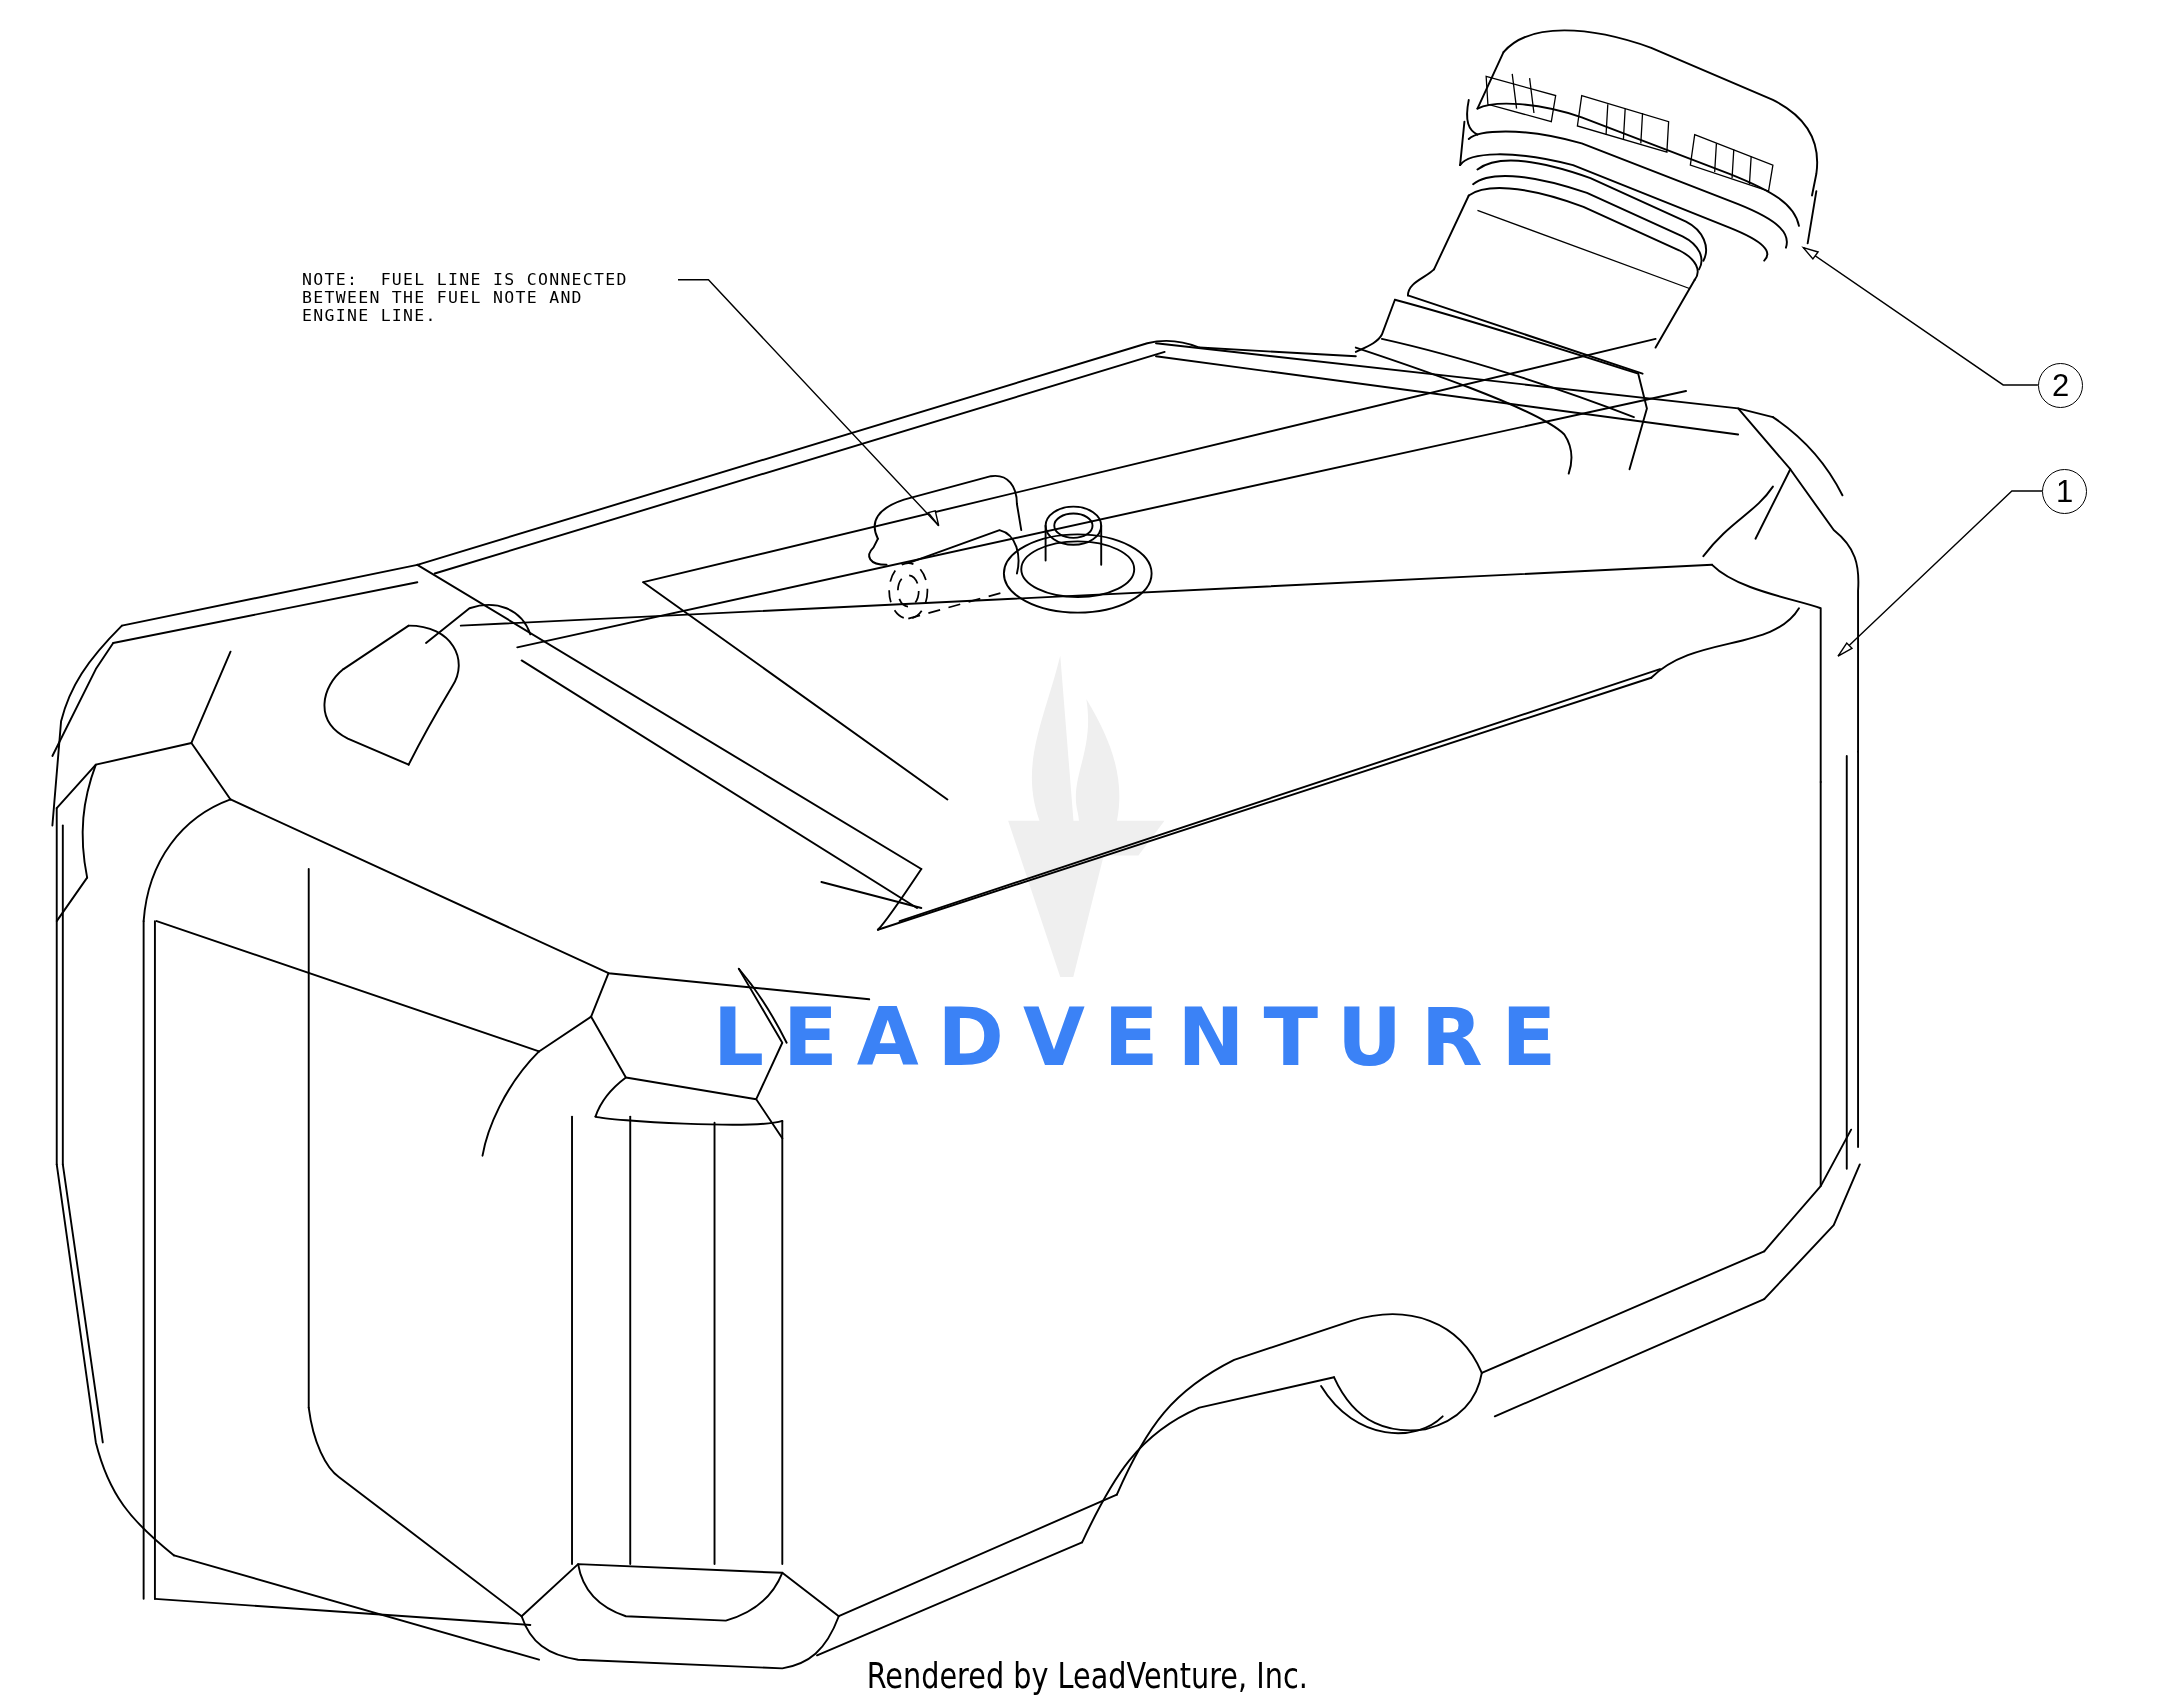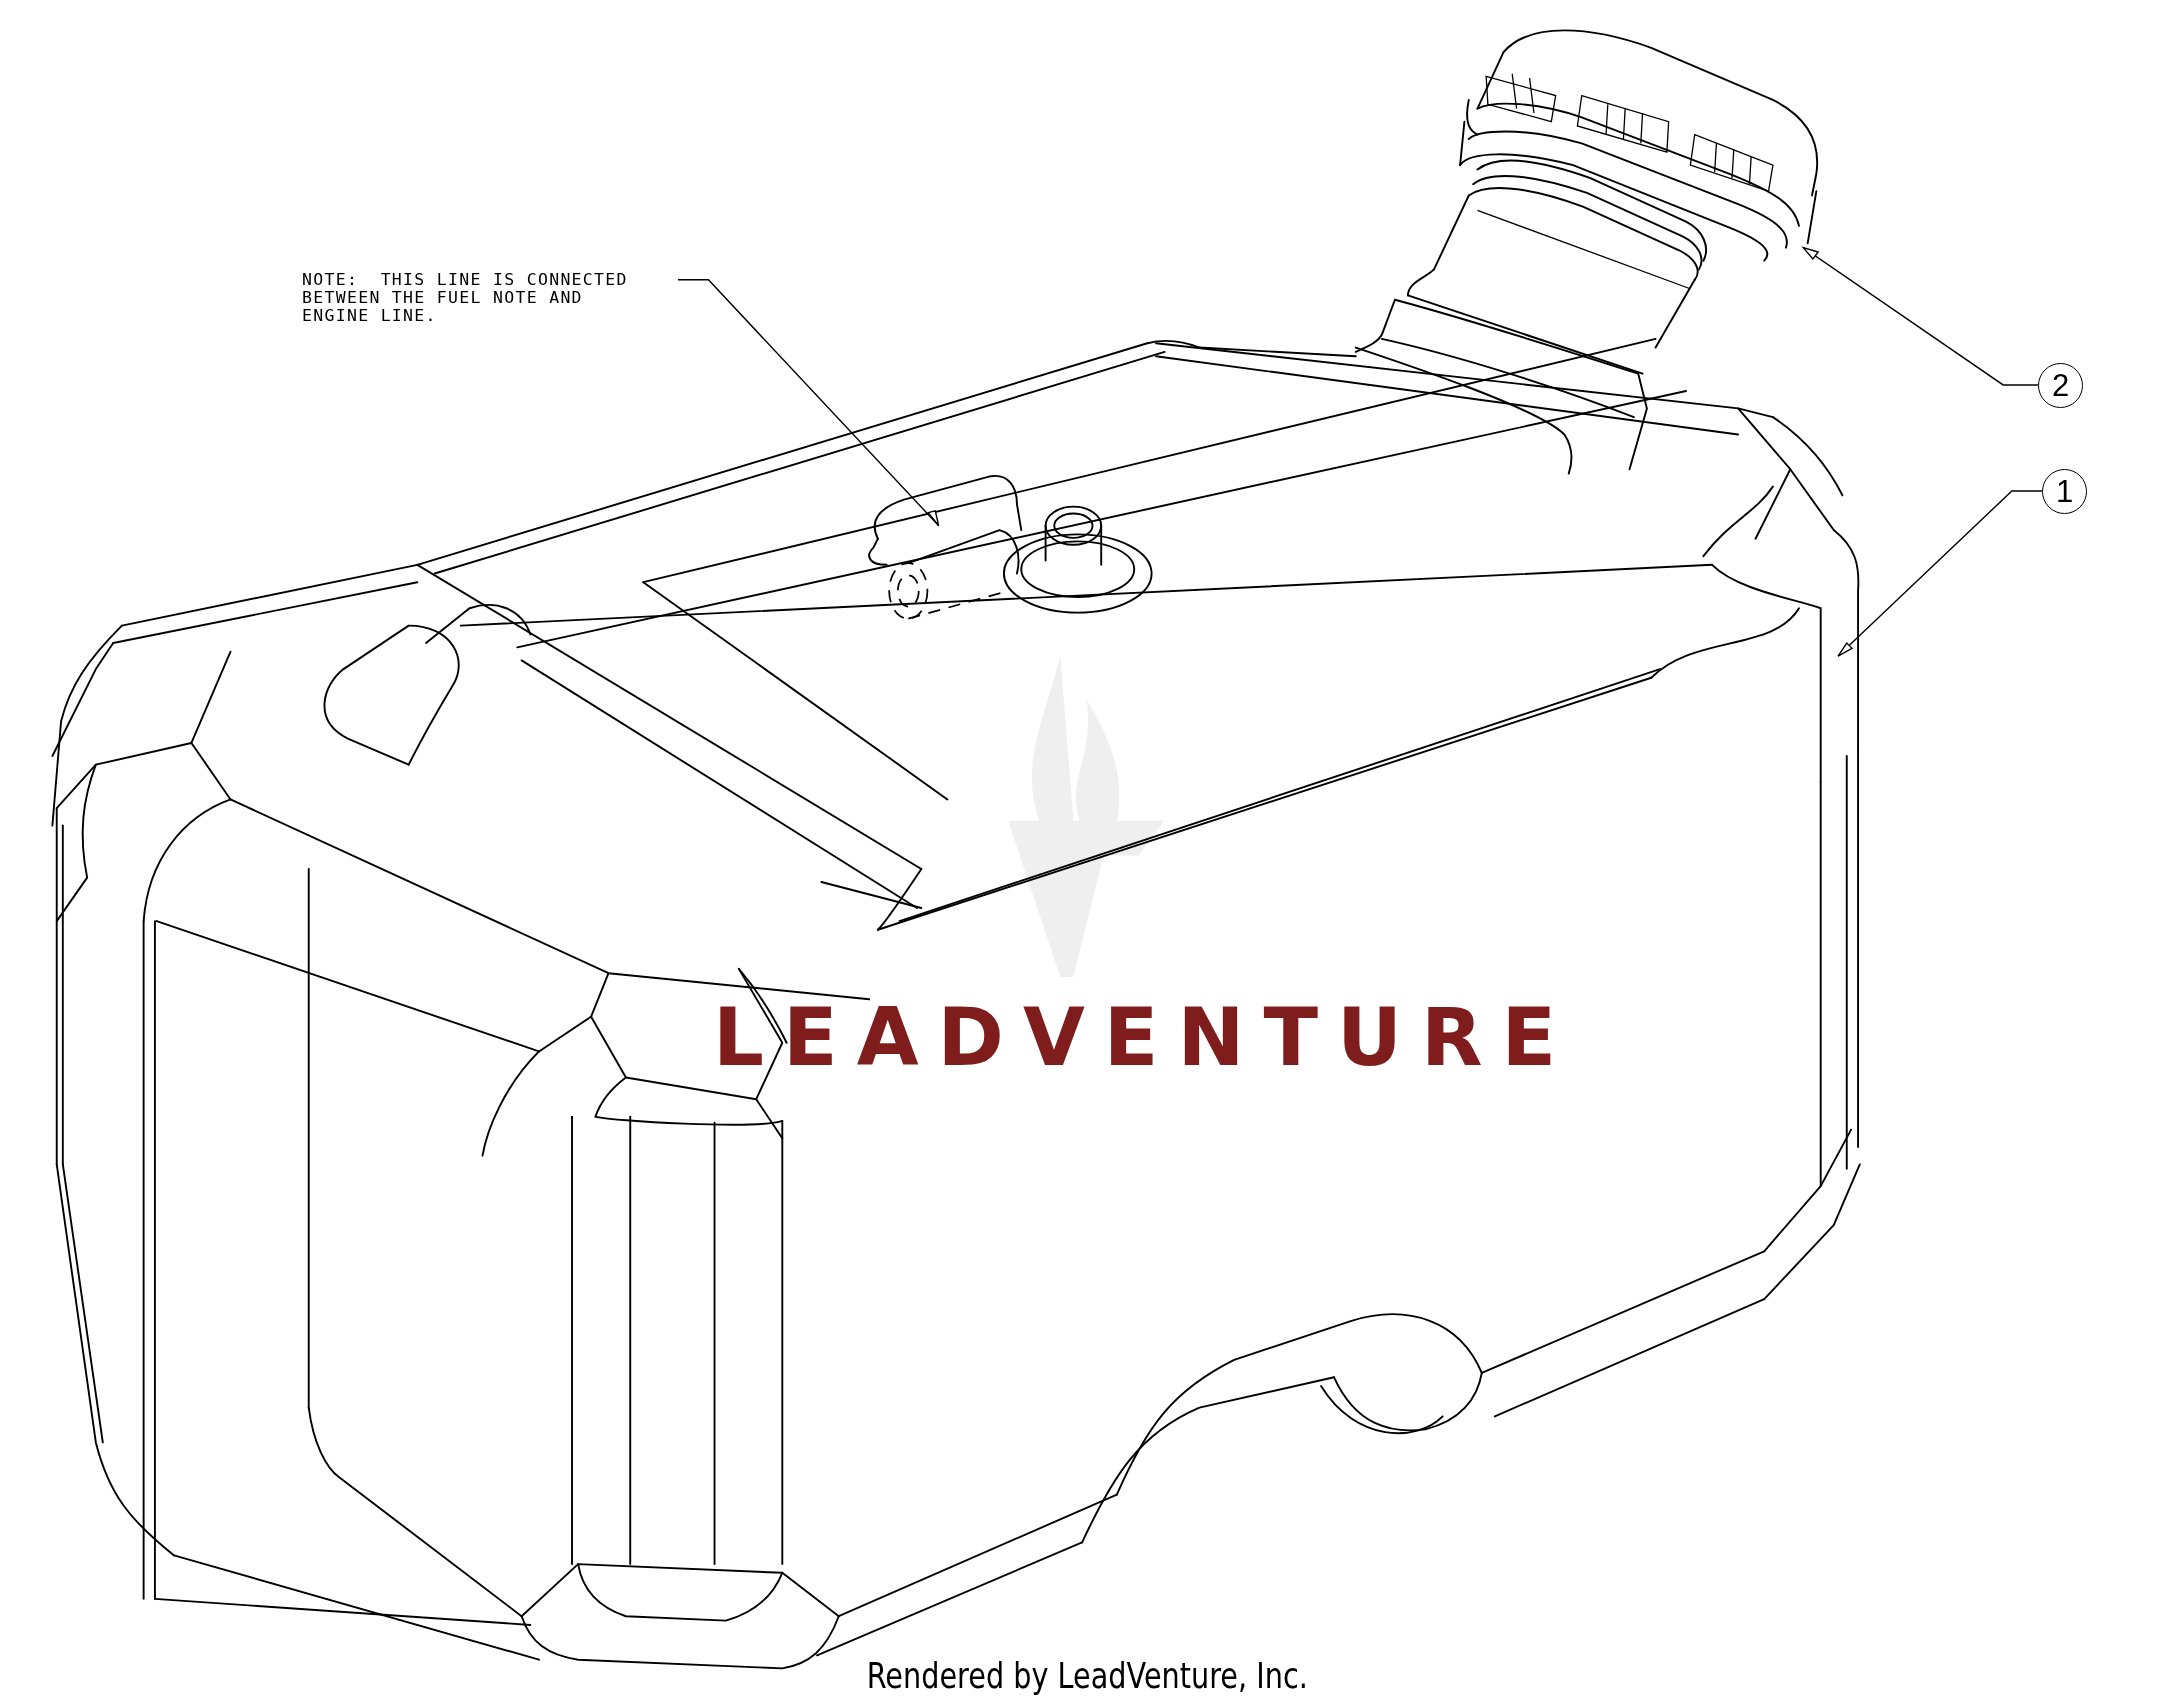"NOTE: THIS LINE IS CONNECTED" div { text: THIS -> FUEL }
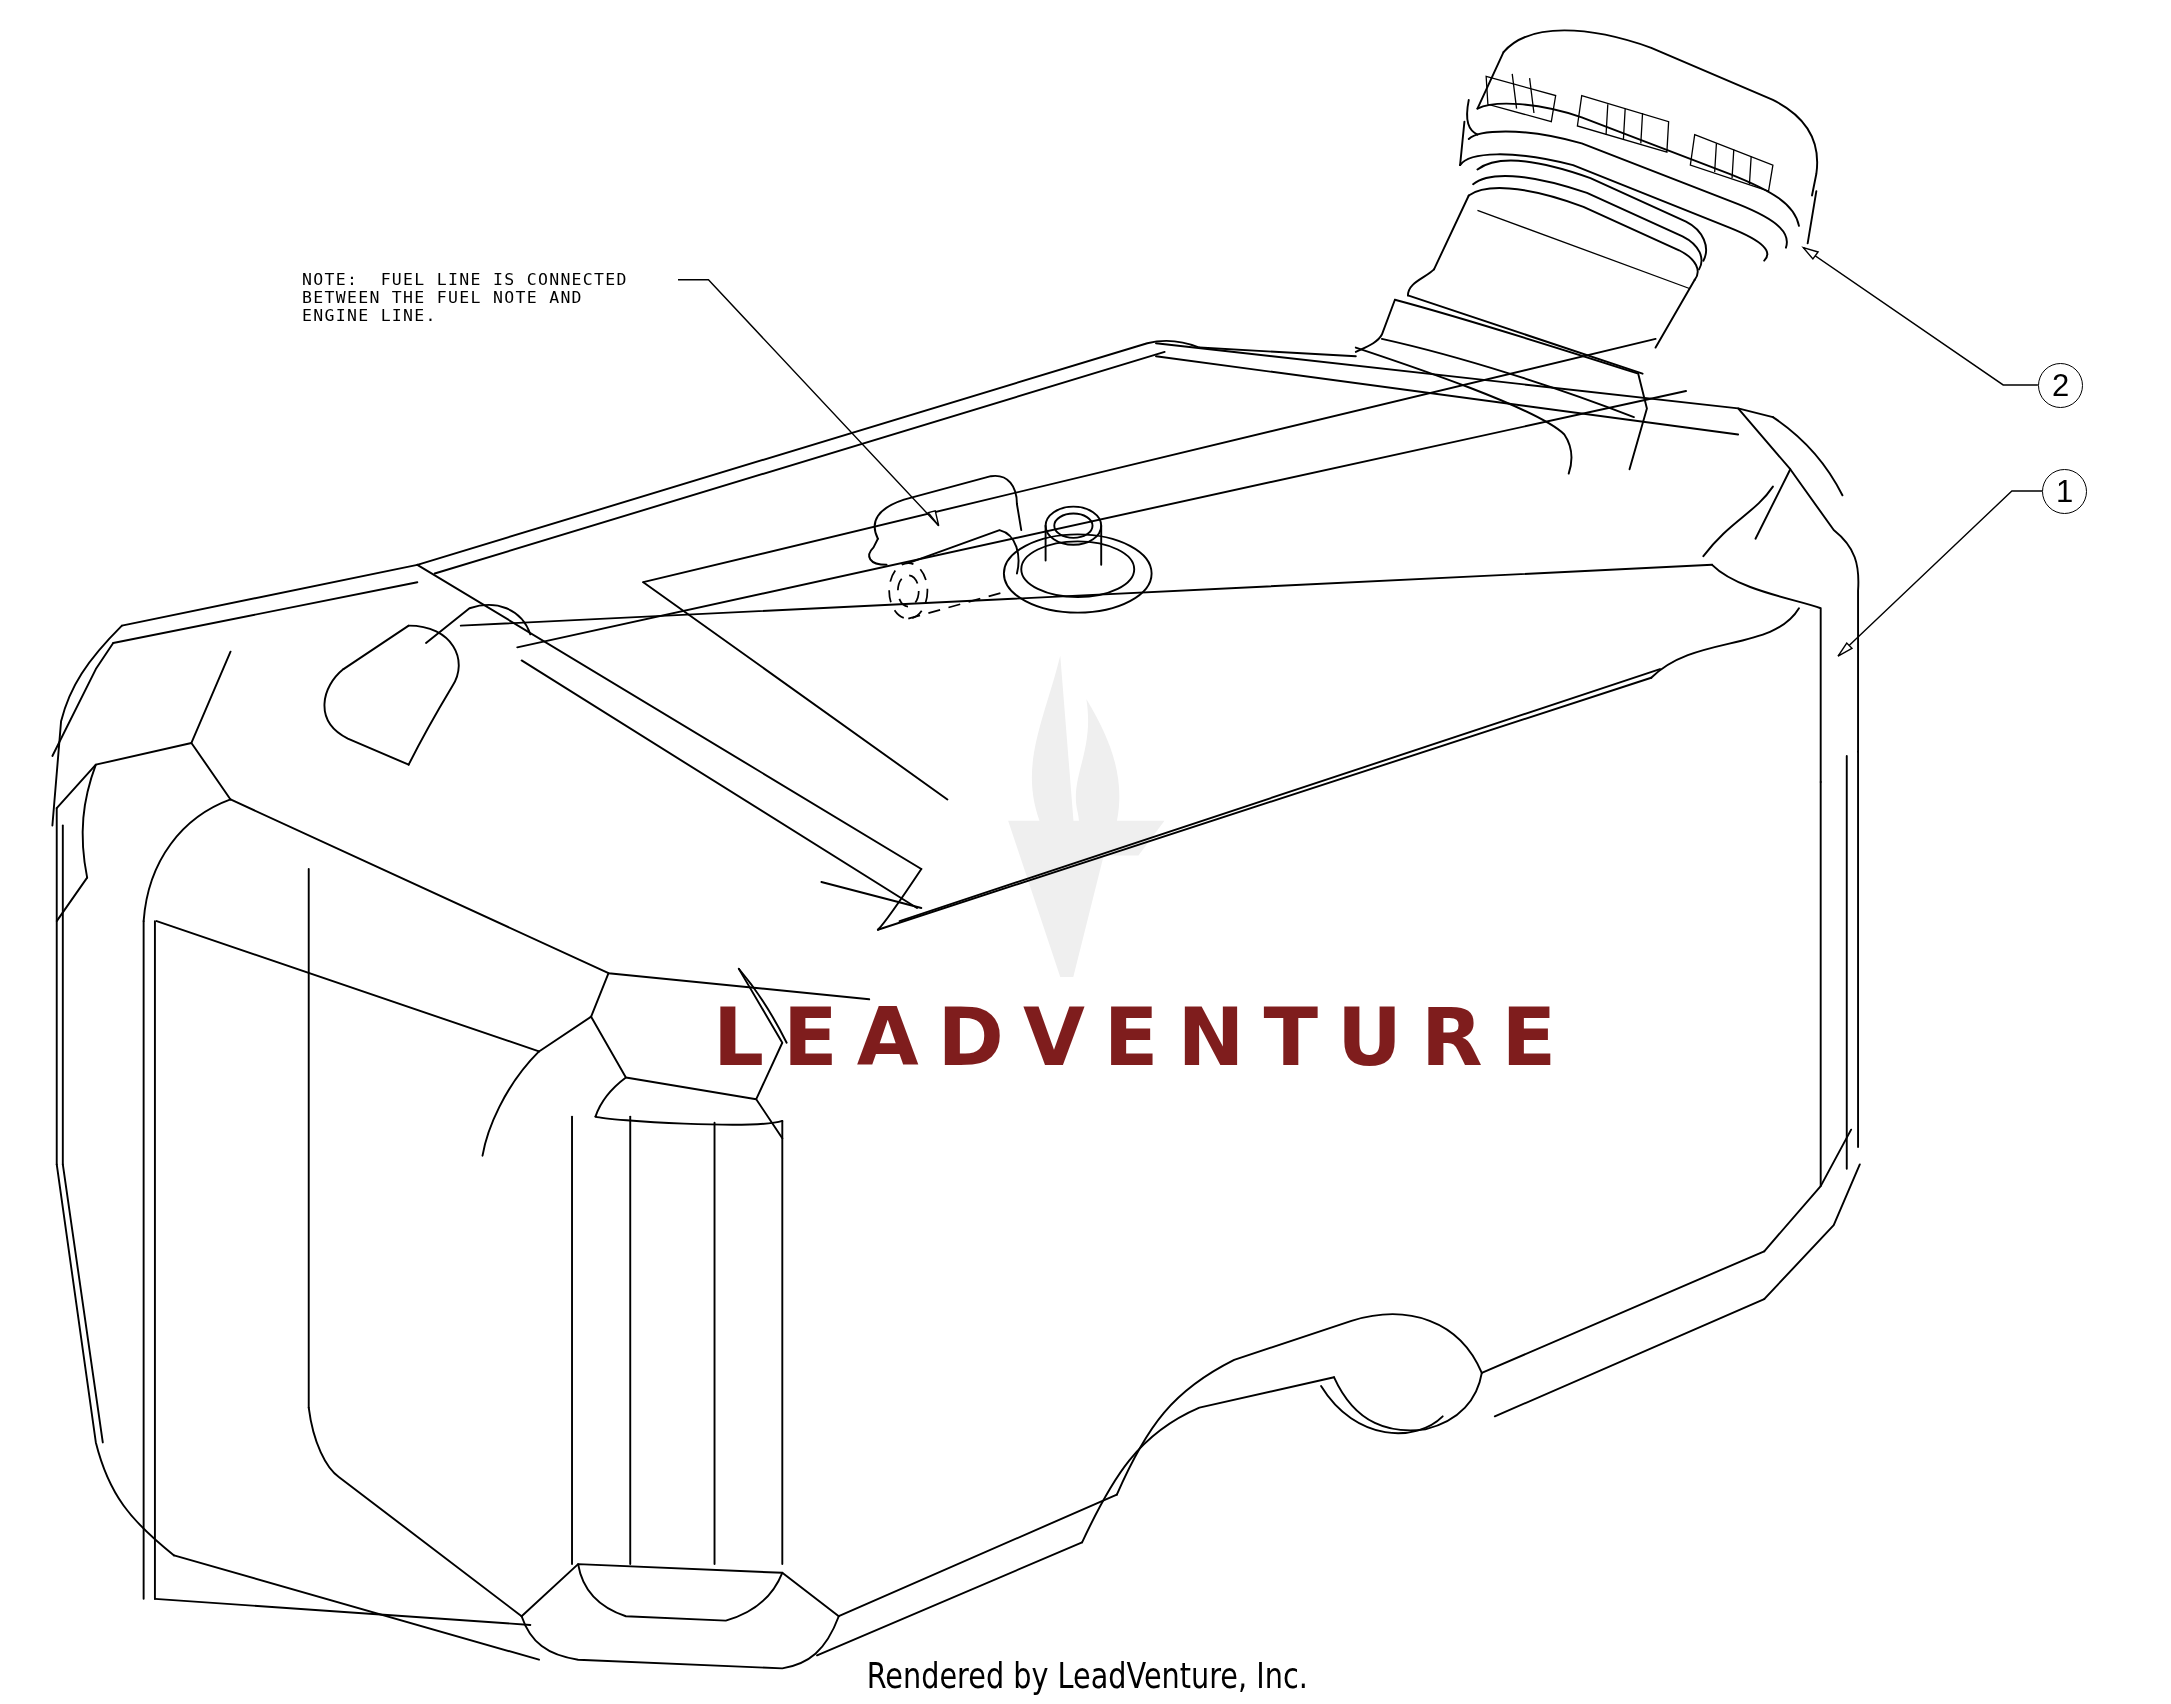"LEADVENTURE" .watermark-word { color: #7f1d1d -> #3b82f6 }
